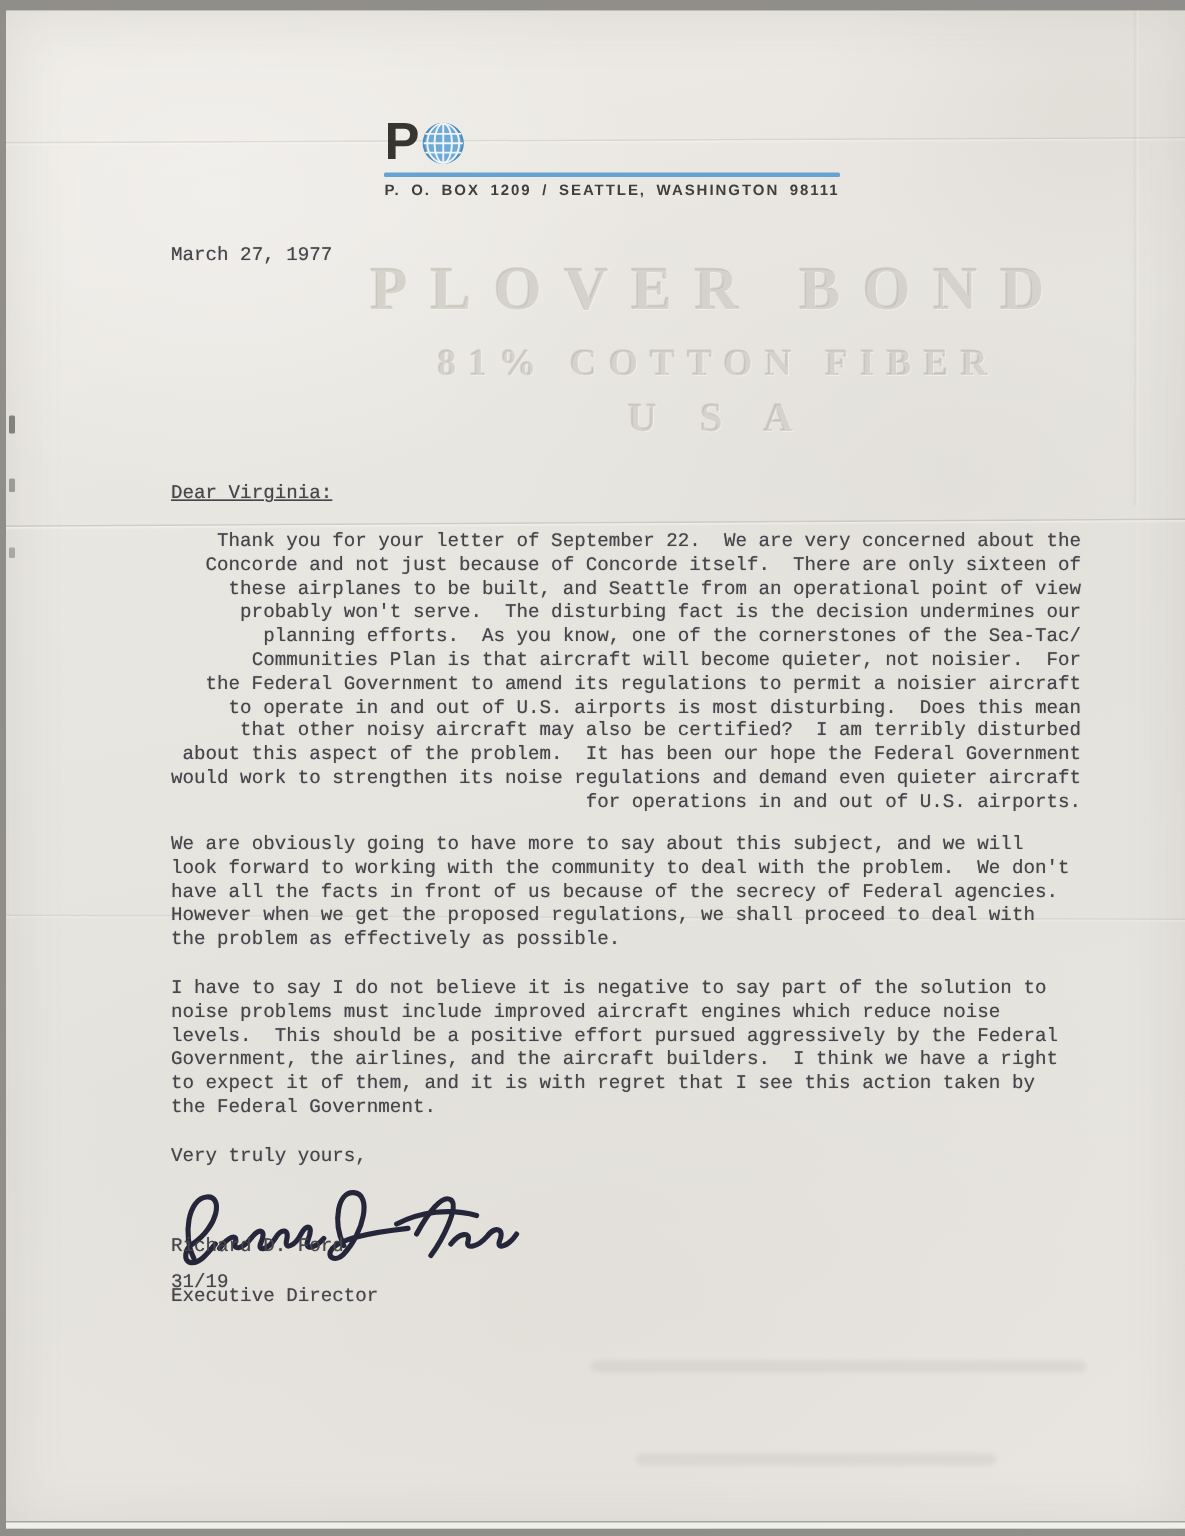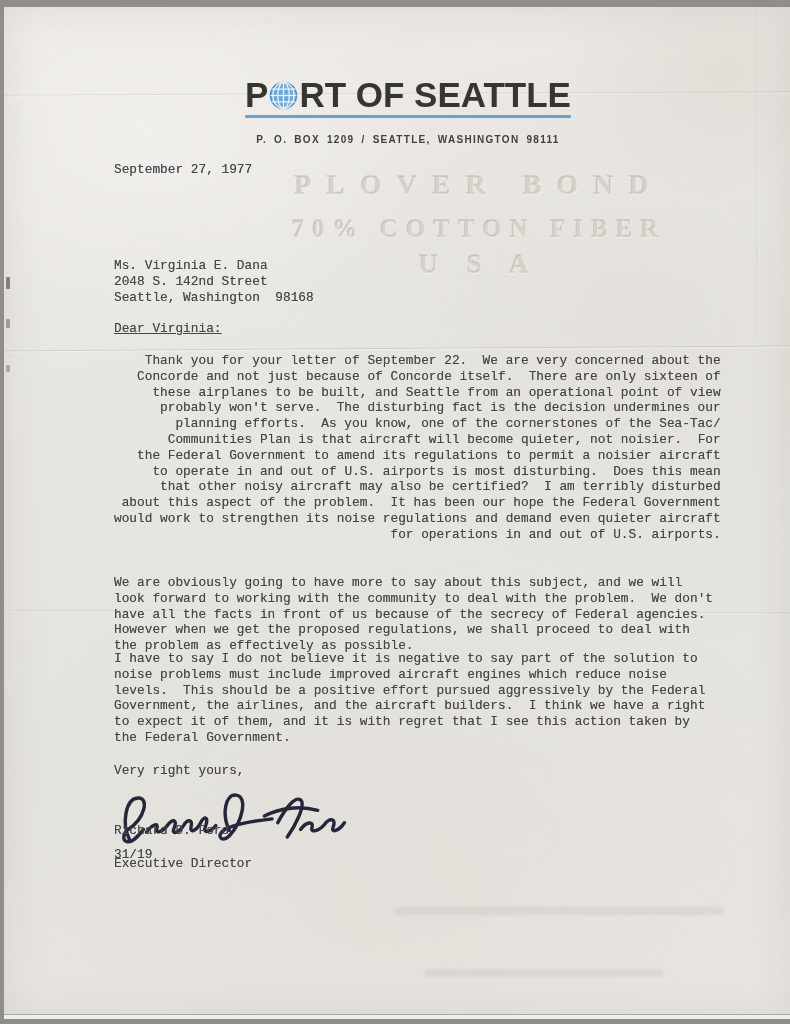"RT OF SEATTLE" span { html: <span>RT OF SEATTLE</span> -> none }
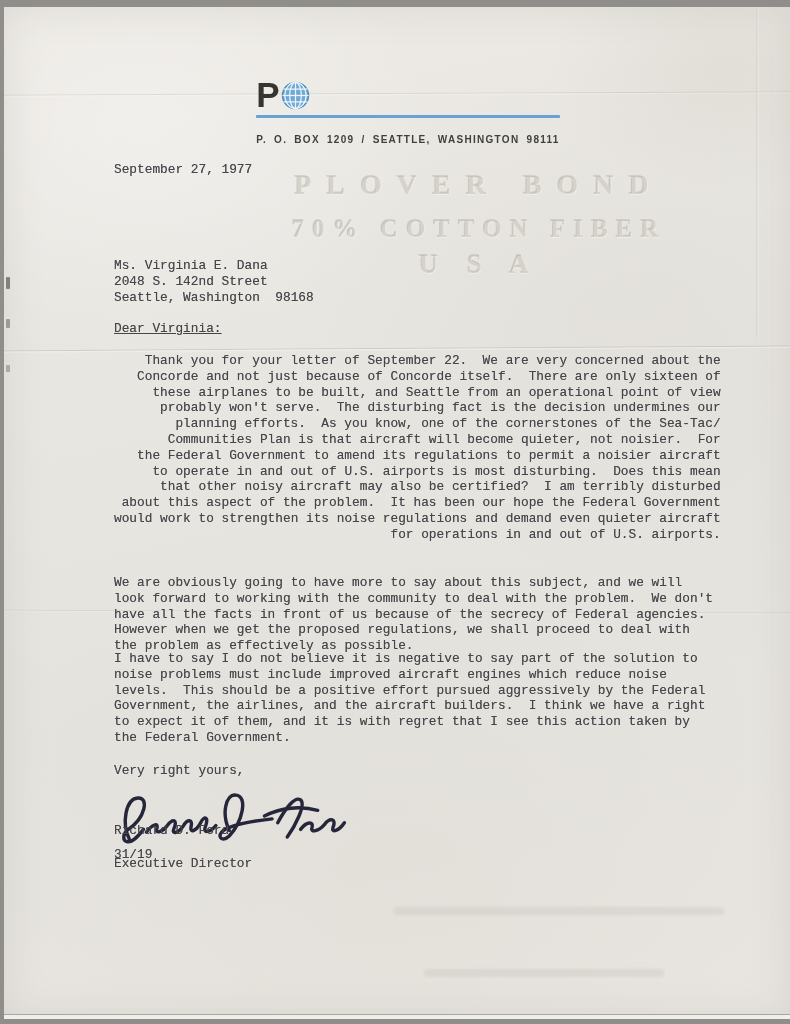"P. O. BOX 1209 /" .lh-address { margin-top: 16px -> 4px }
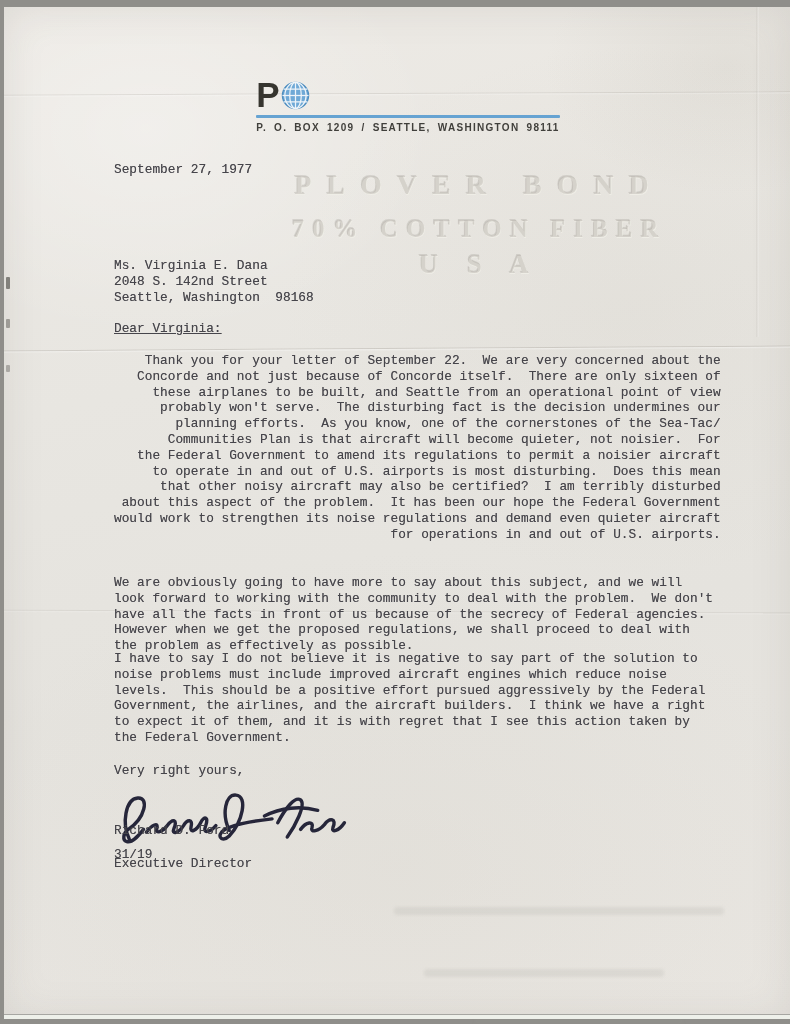"September 27, 1977" div.tw { text: September -> March }
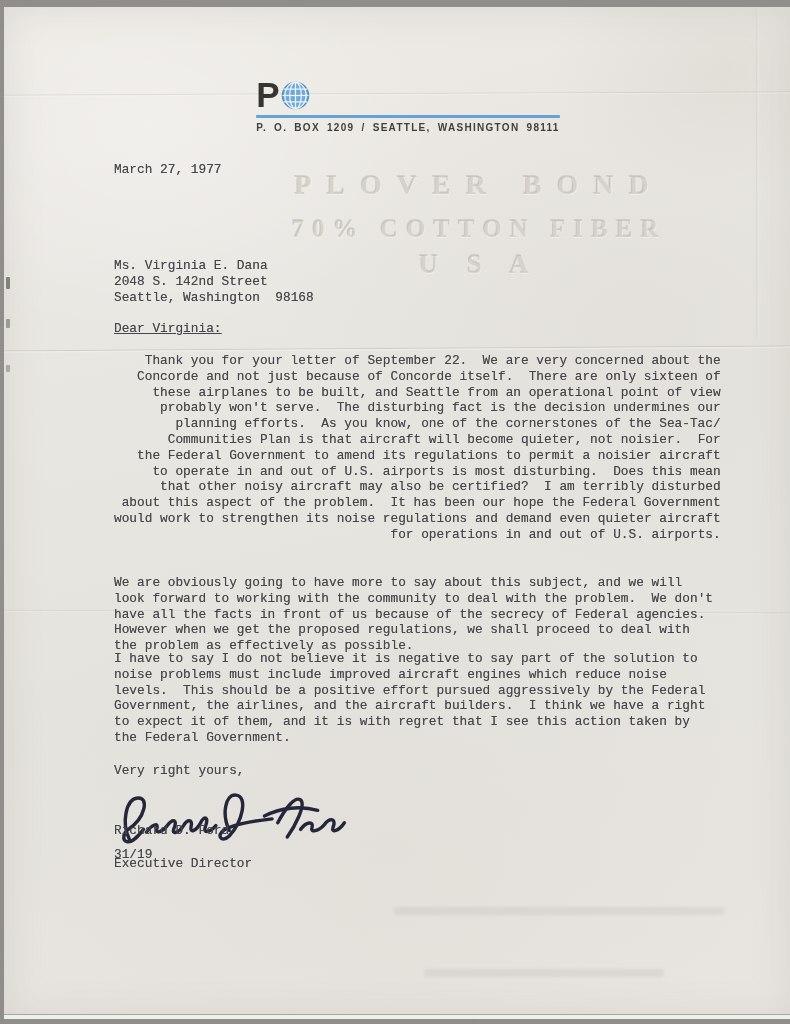"PLOVER BOND" .wm-1 { font-size: 28px -> 41px }
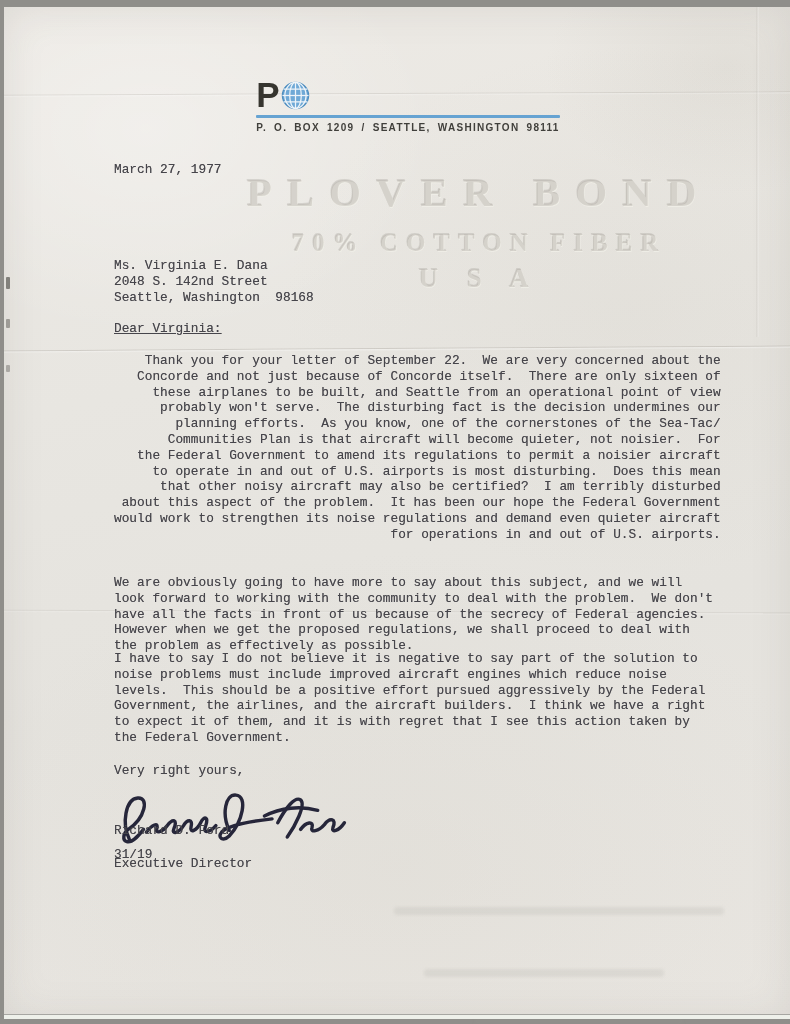"70% COTTON FIBER" div.wm-2 { text: 70% -> 81% }
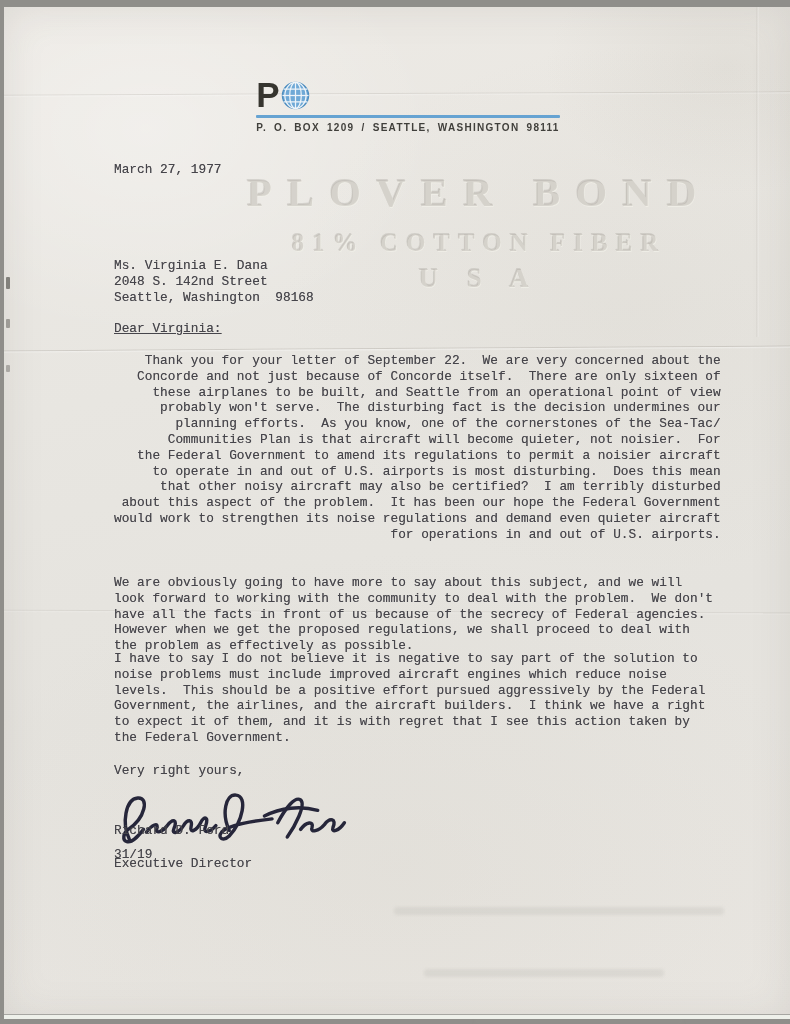"Ms. Virginia E. Dana" div.tw { html: <div>Ms. Virginia E. Dana 2048 S. 142nd Street Seattle, Washington 98168</div> -> none }
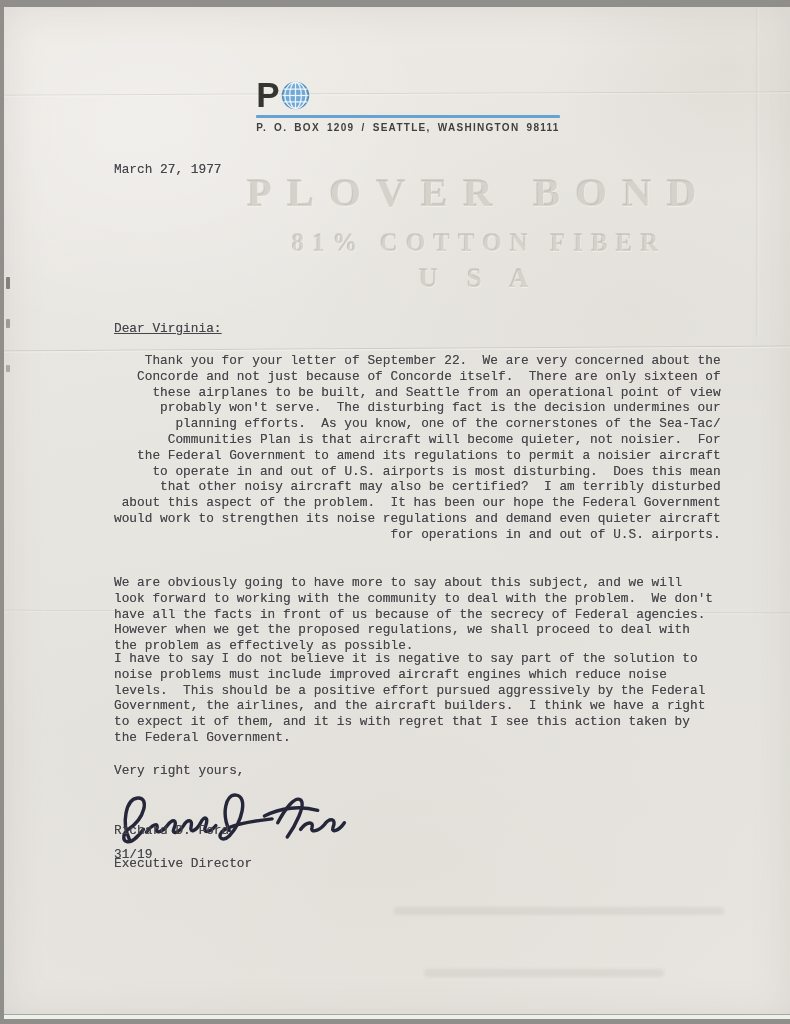"We are obviously going to" .b-para2 { top: 568px -> 548px }
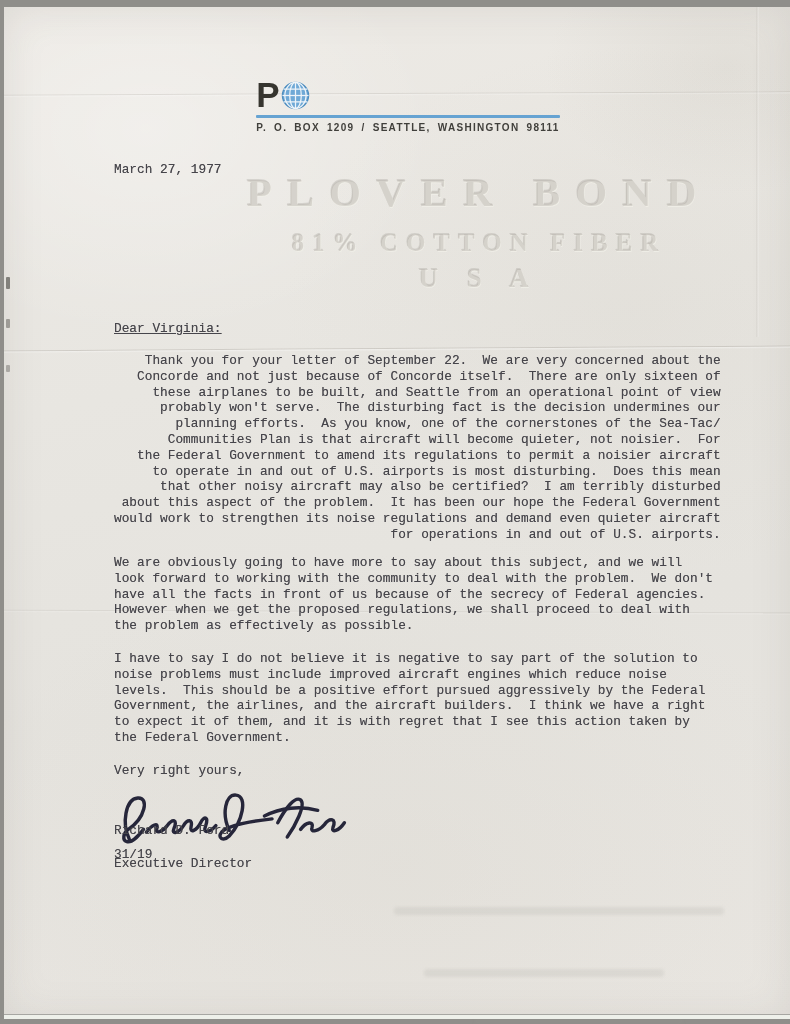"Very right yours," div.tw { text: right -> truly }
